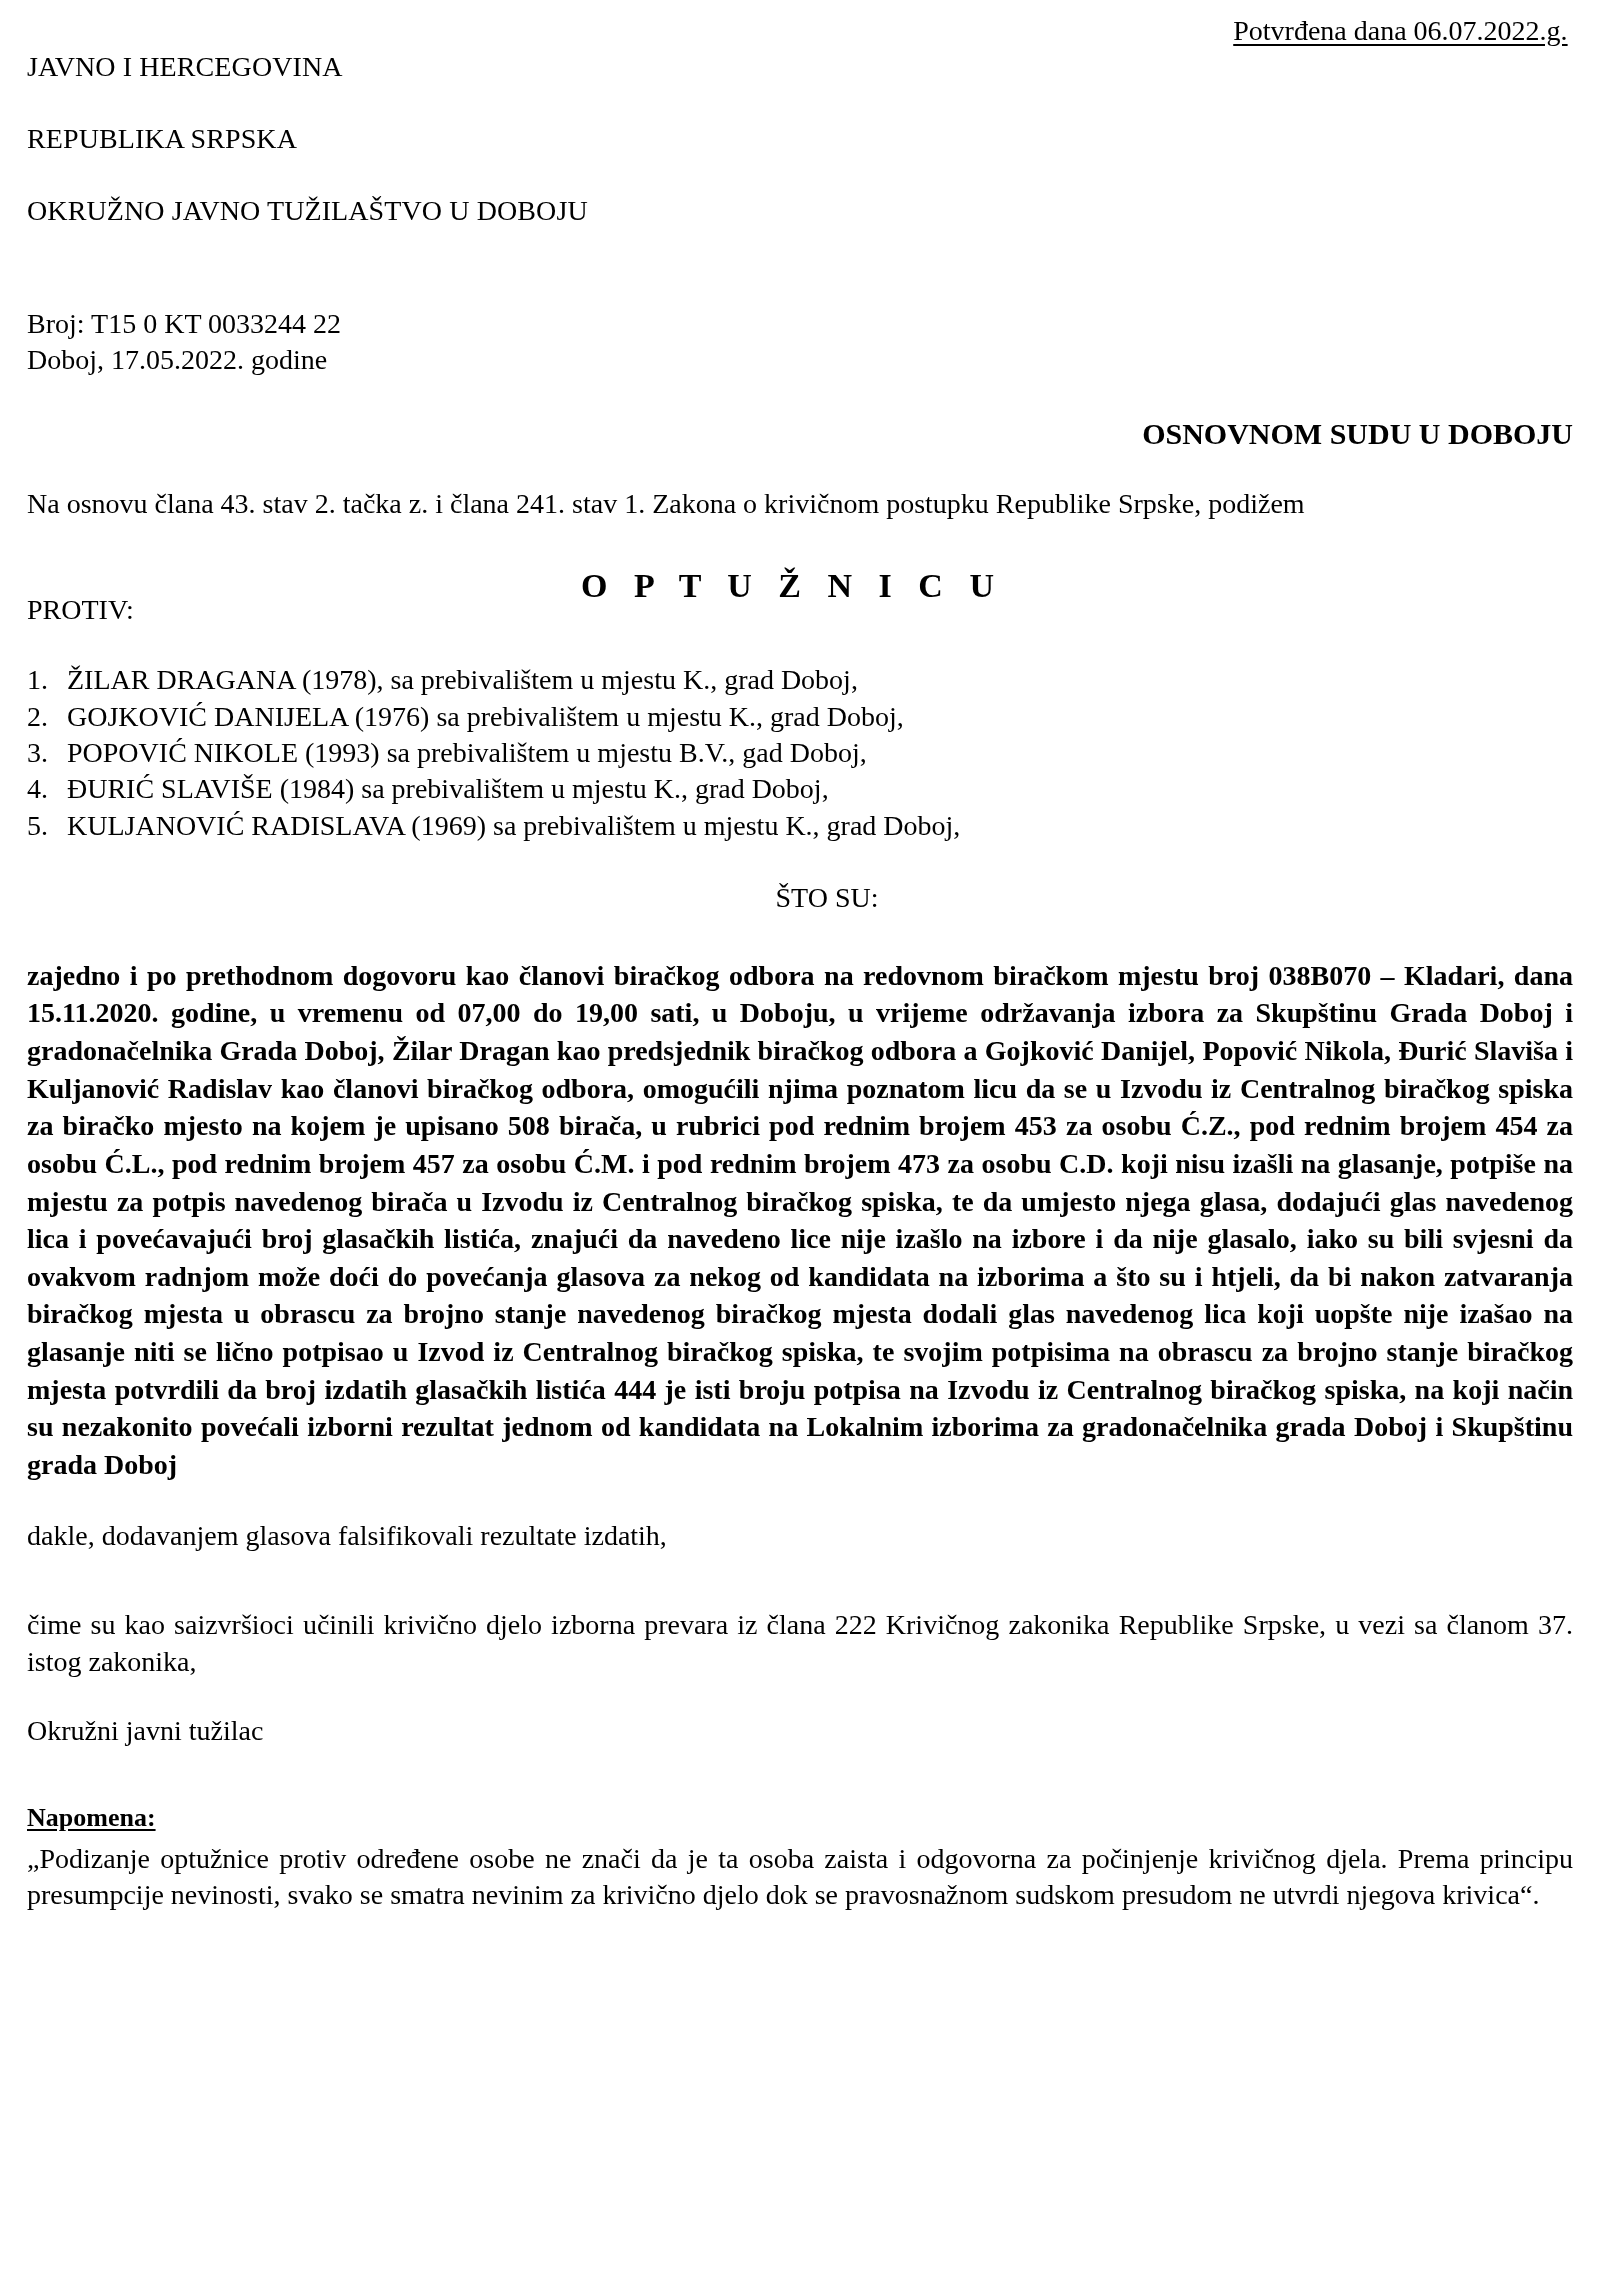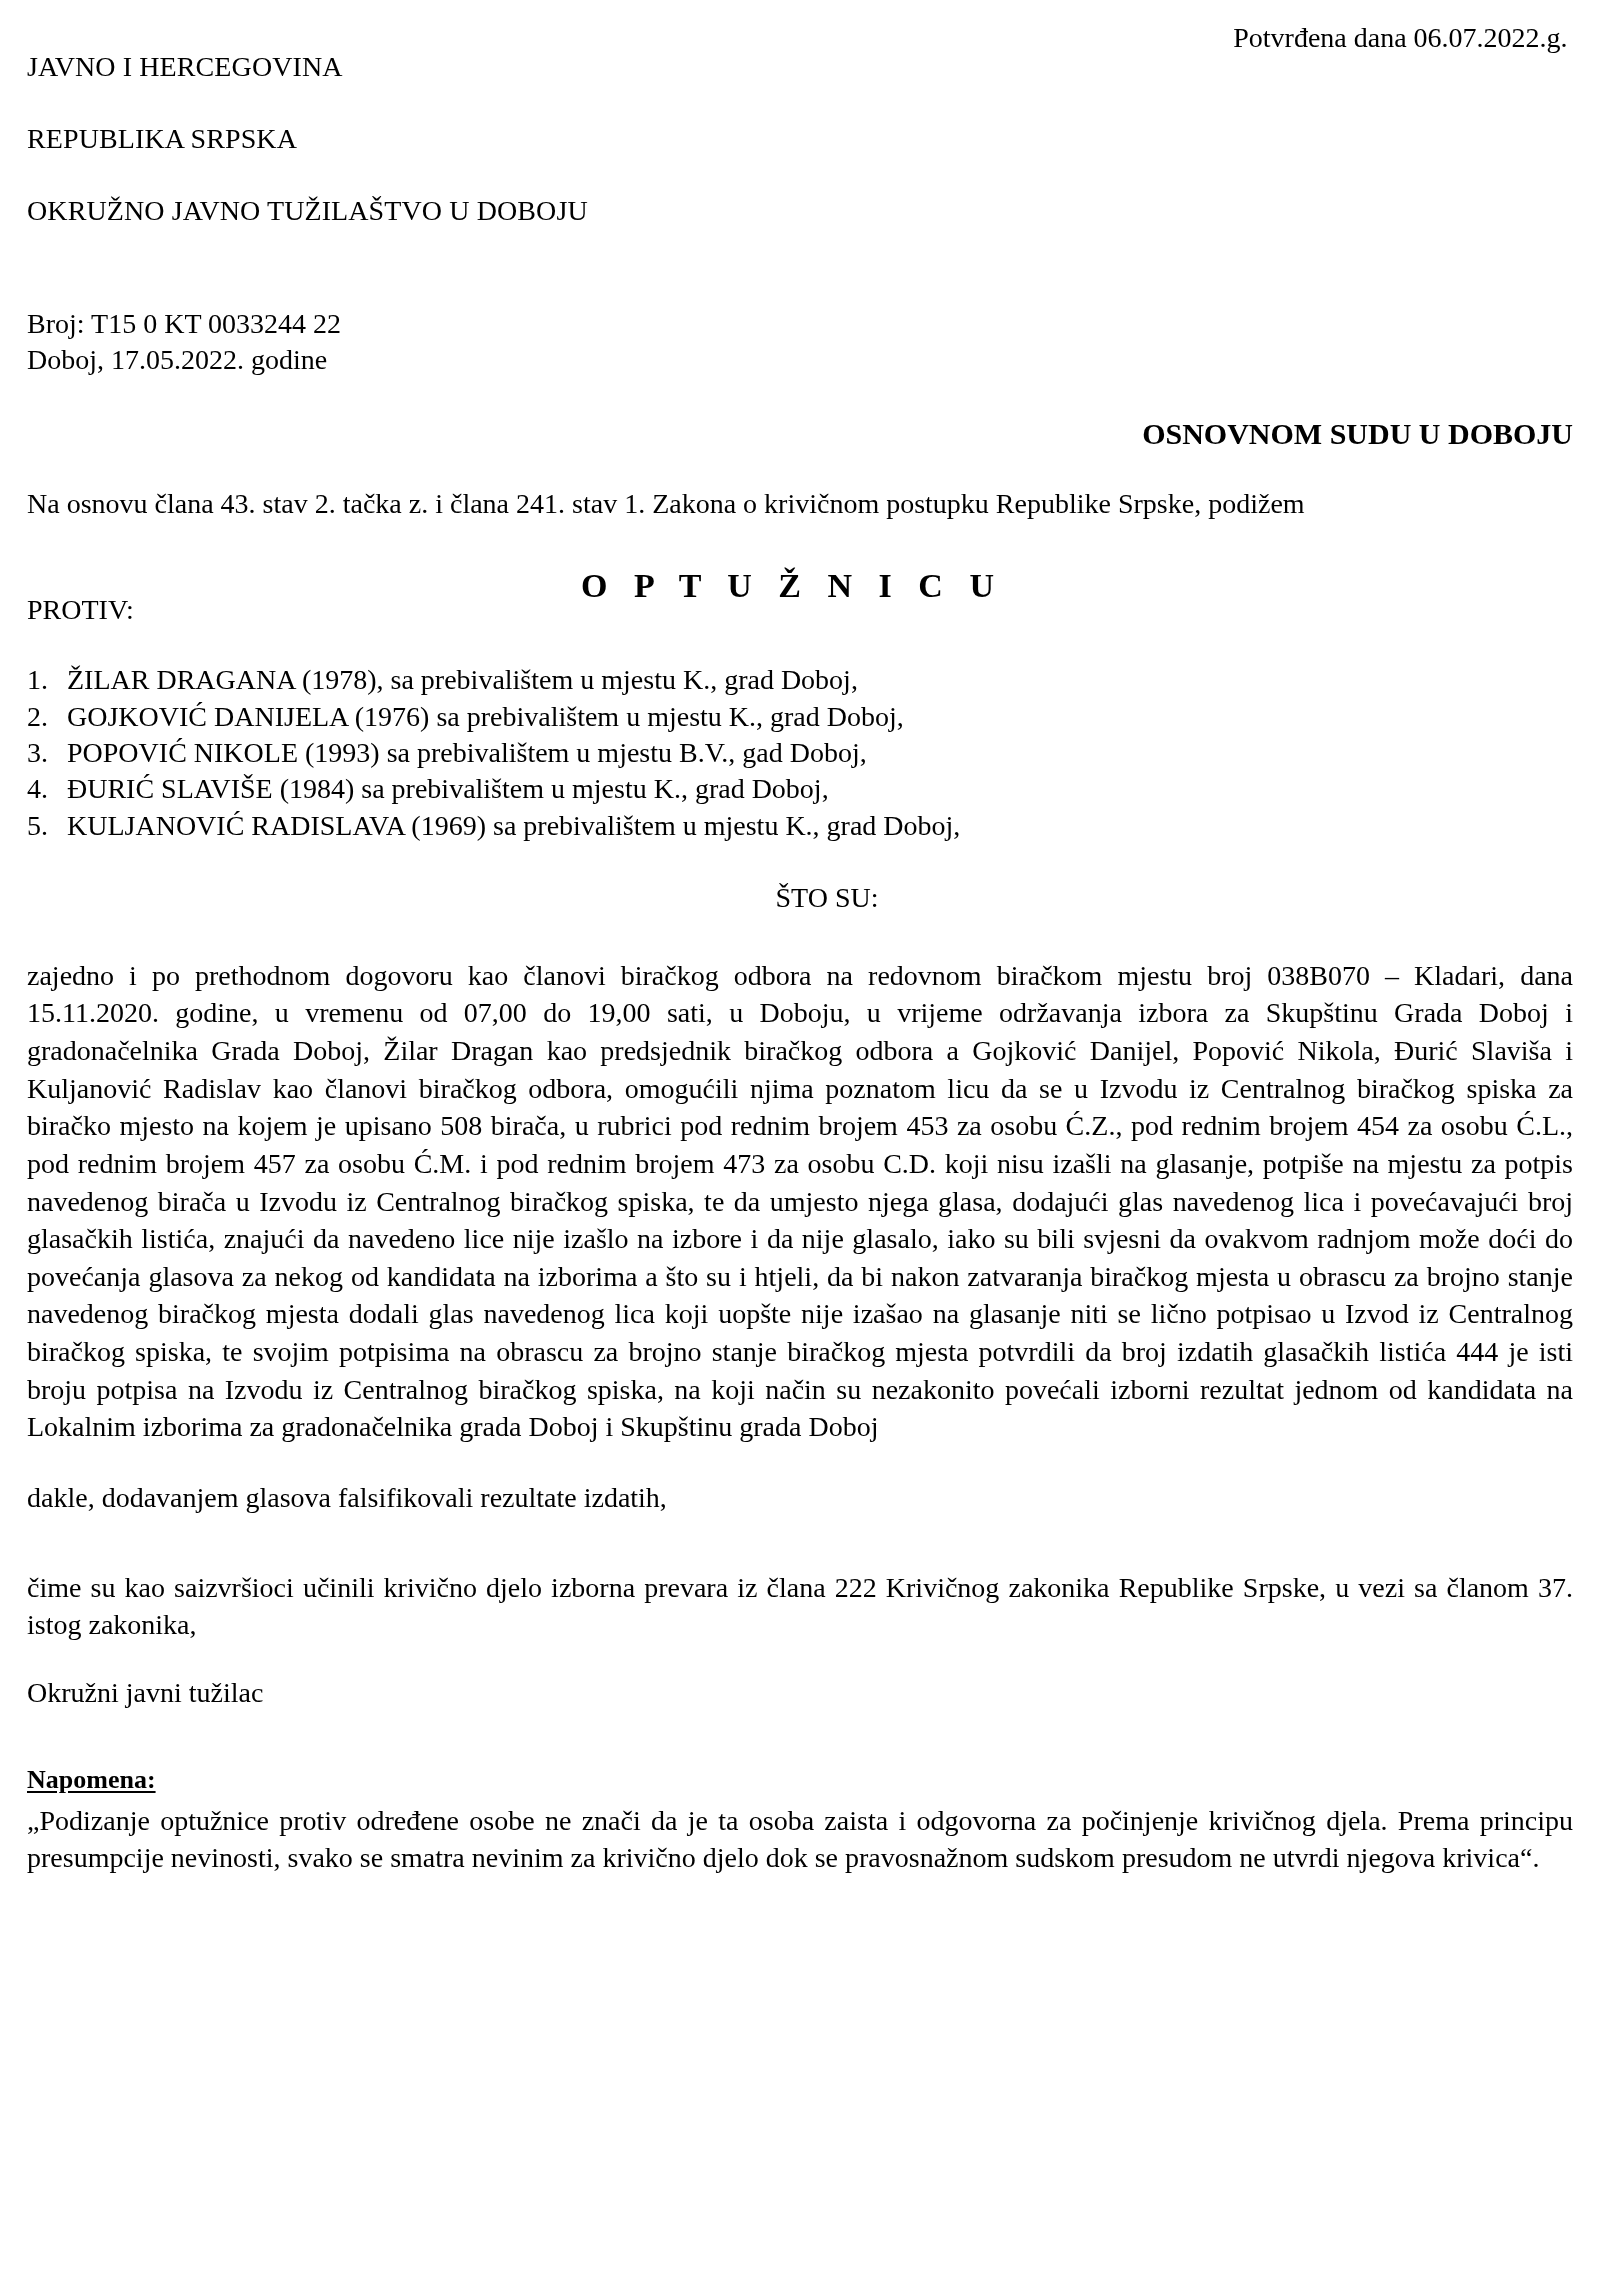"Potvrđena dana 06.07.2022.g." .confirm-stamp { margin-top: 7px -> 0; text-decoration: none -> underline }
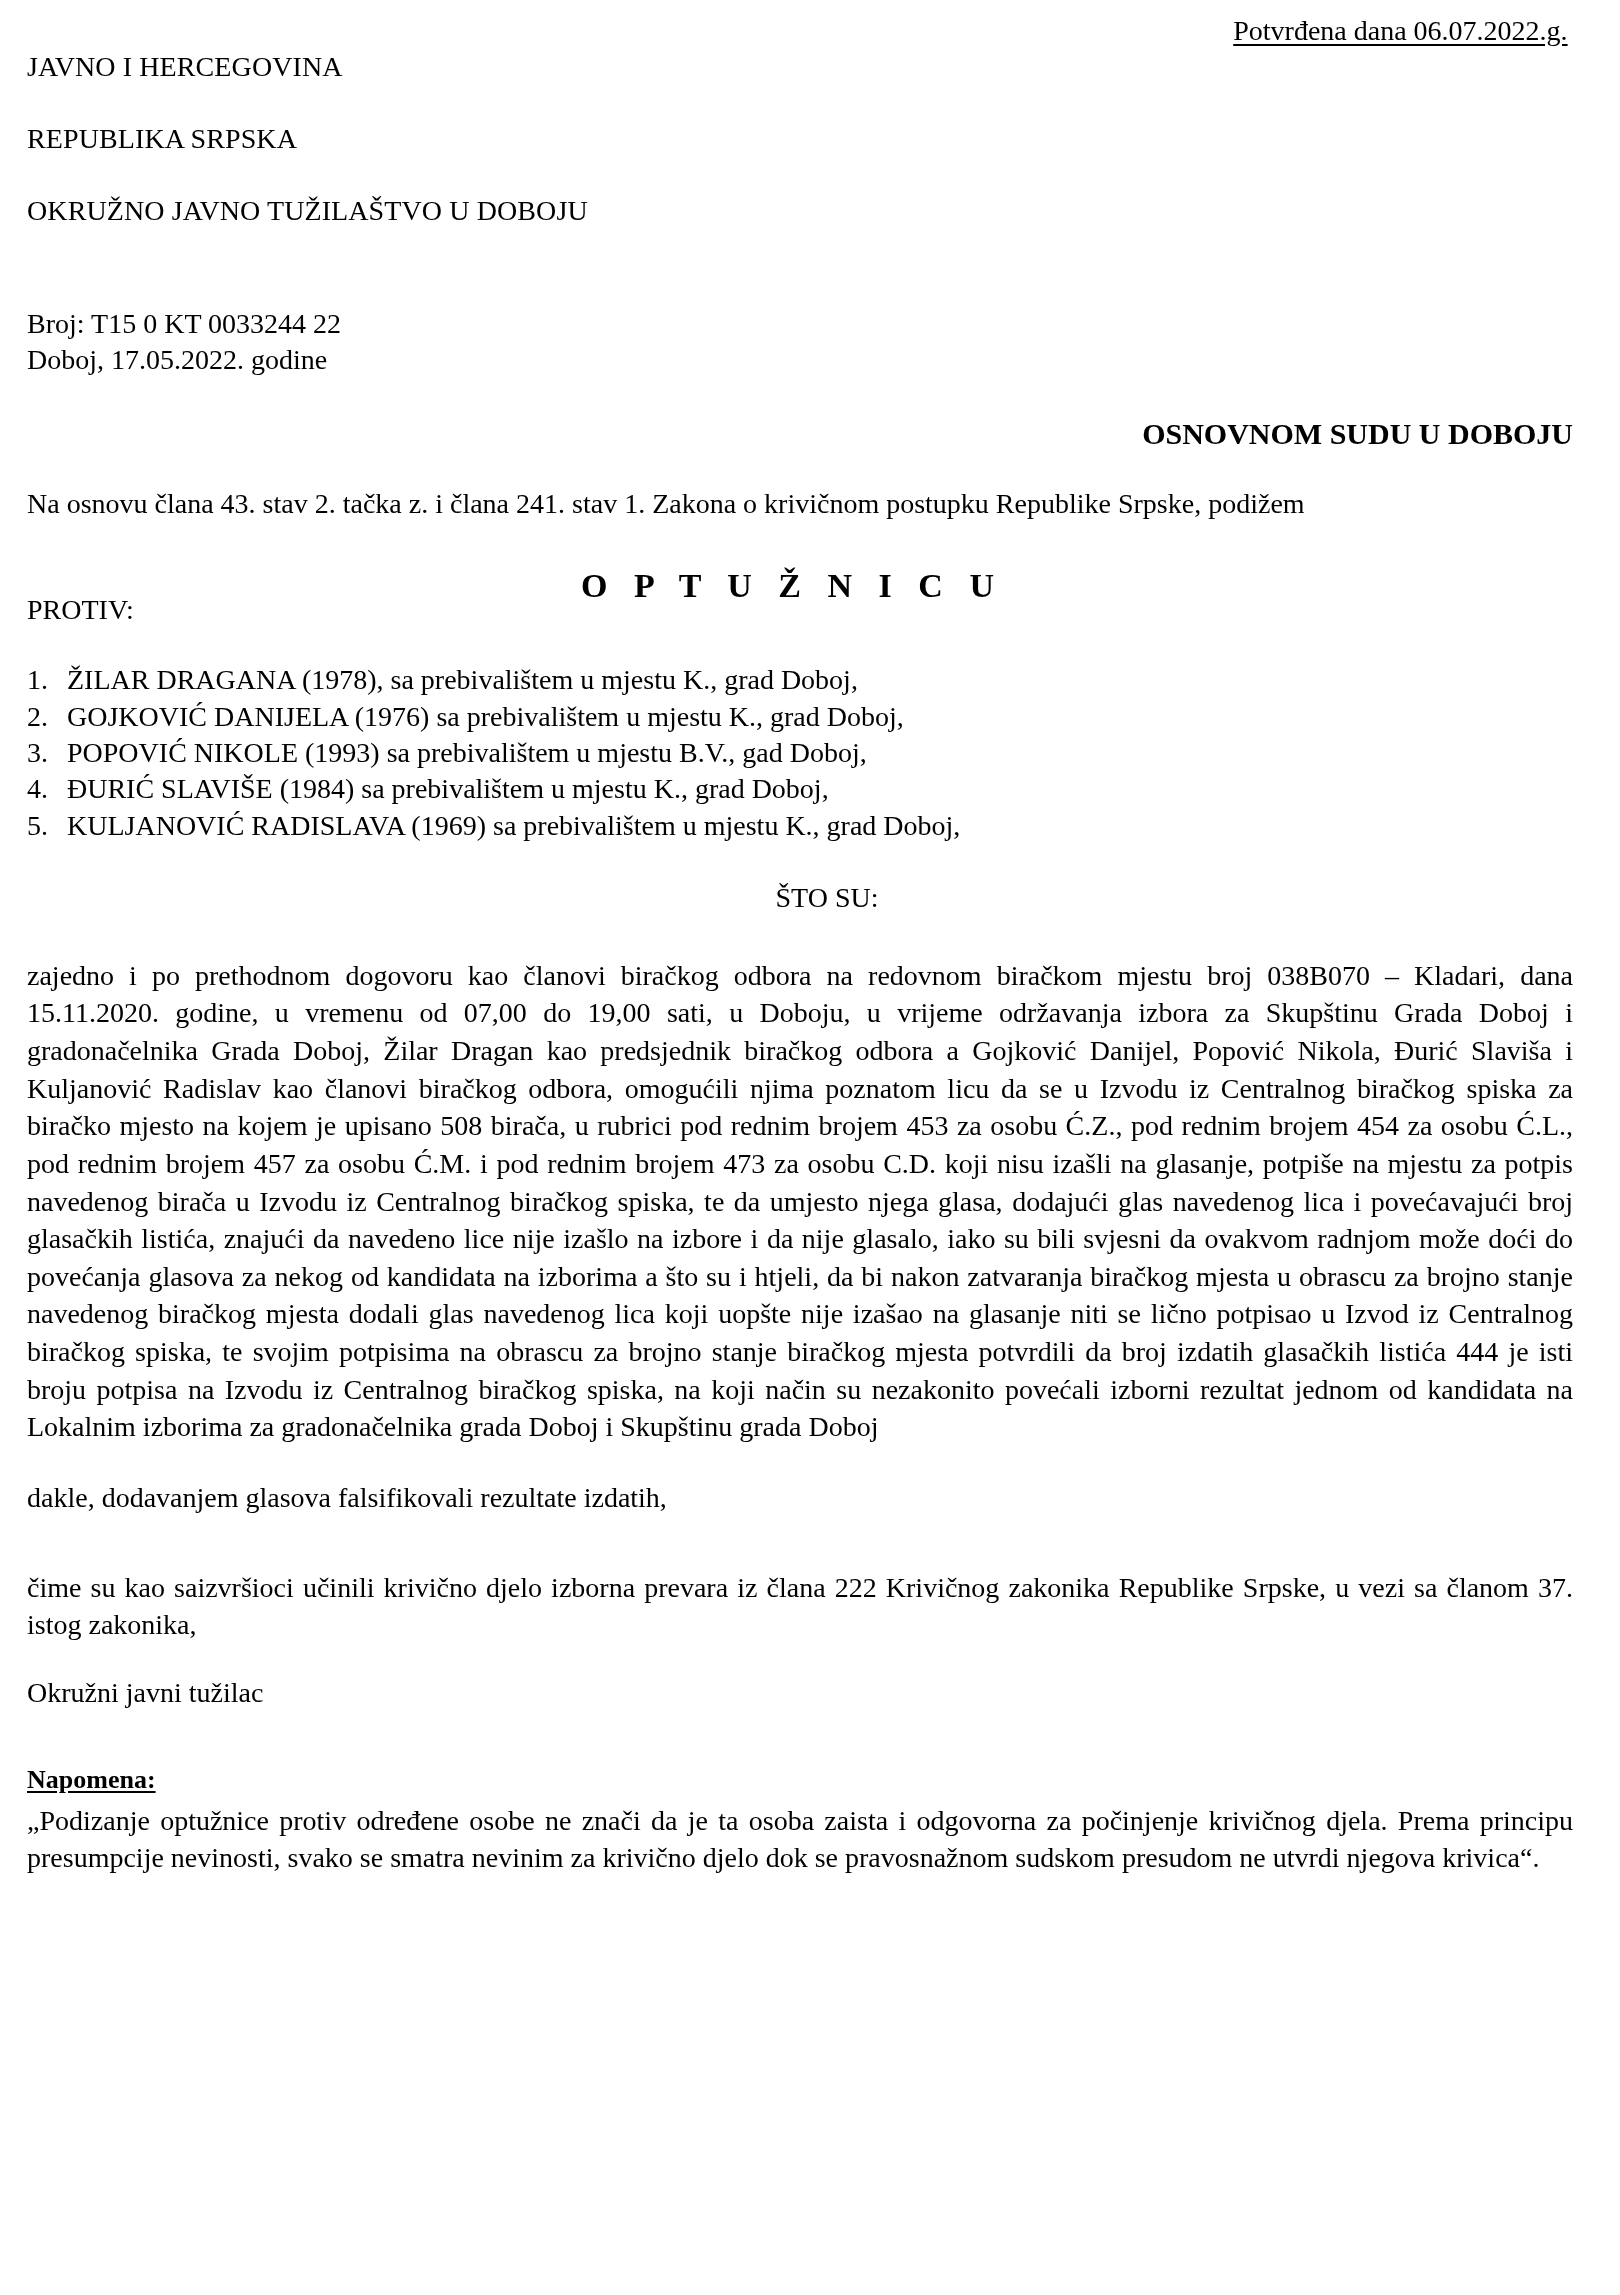"zajedno i po prethodnom dogovoru" .body-paragraph { font-weight: none -> bold }
